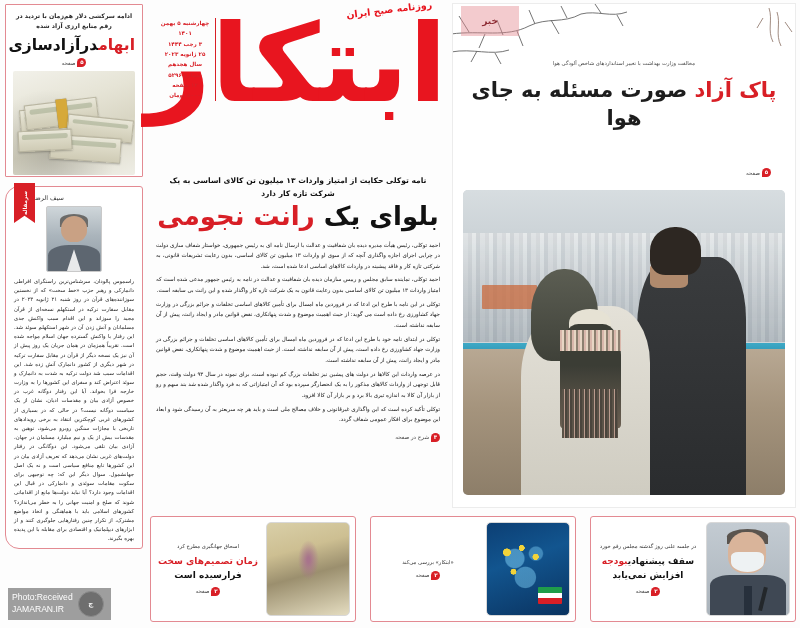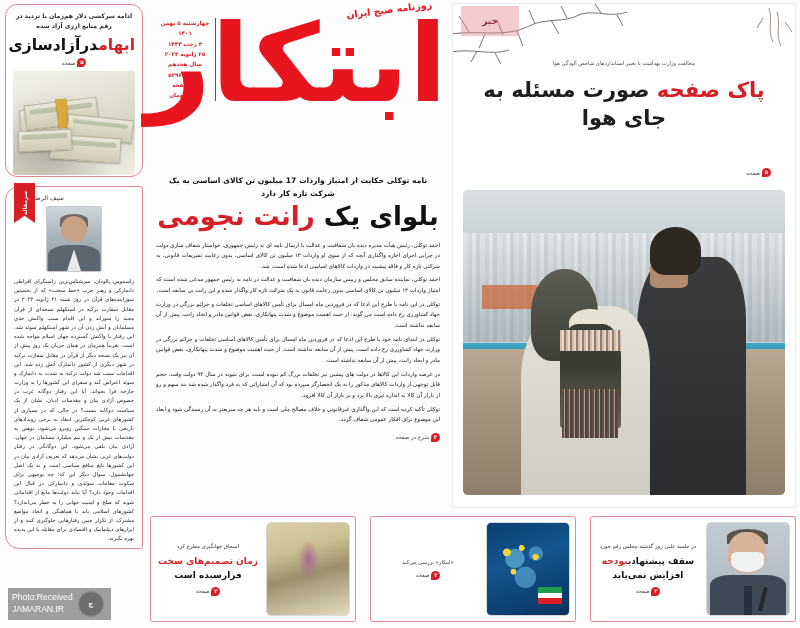"ابهامدرآزادسازی" .teaser-box { border-radius: 12px -> 1px }
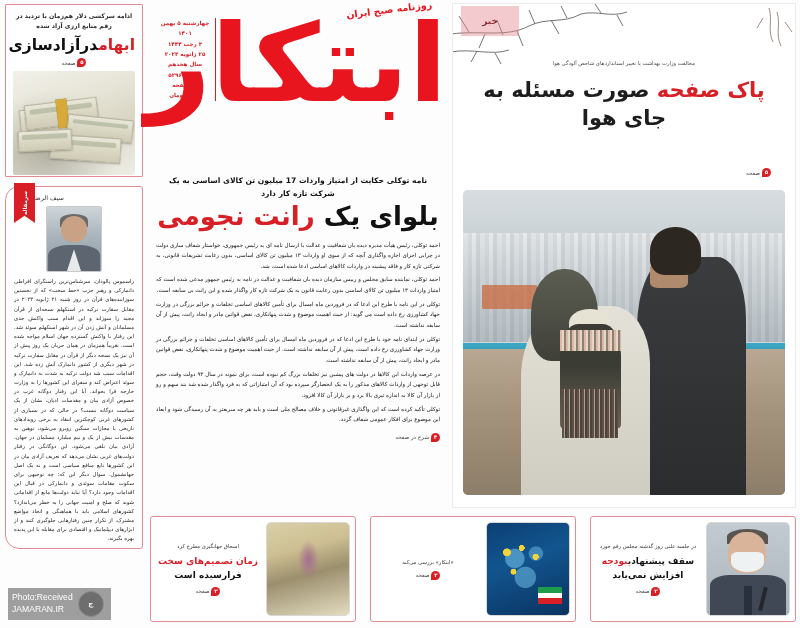"پاک صفحه" span.accent { text: صفحه -> آزاد }
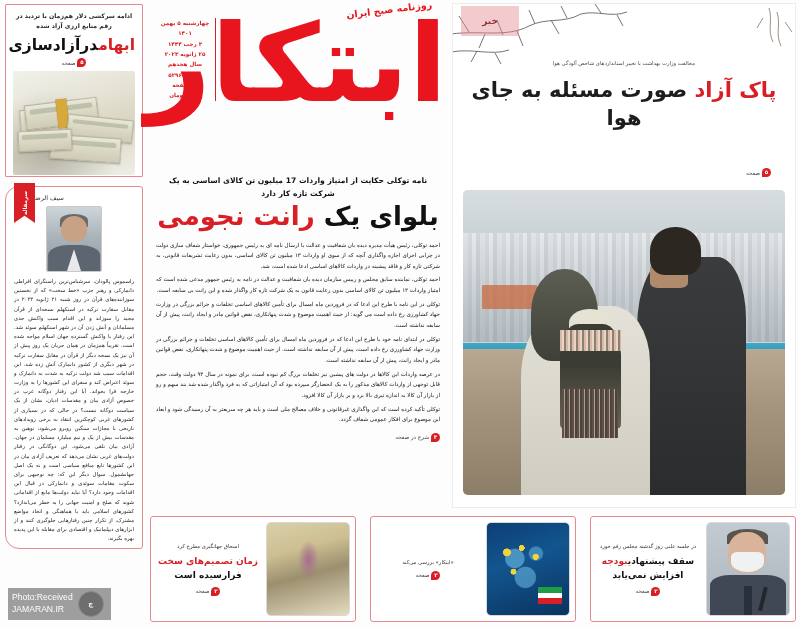"نامه توکلی حکایت از امتیاز" div.sub-headline { text: 17 -> ۱۳ }
